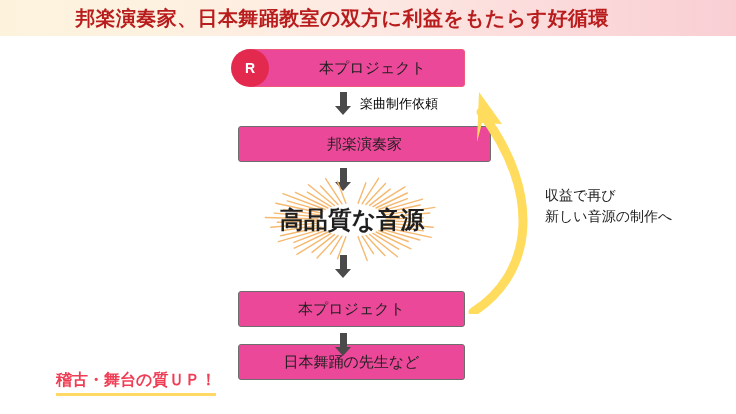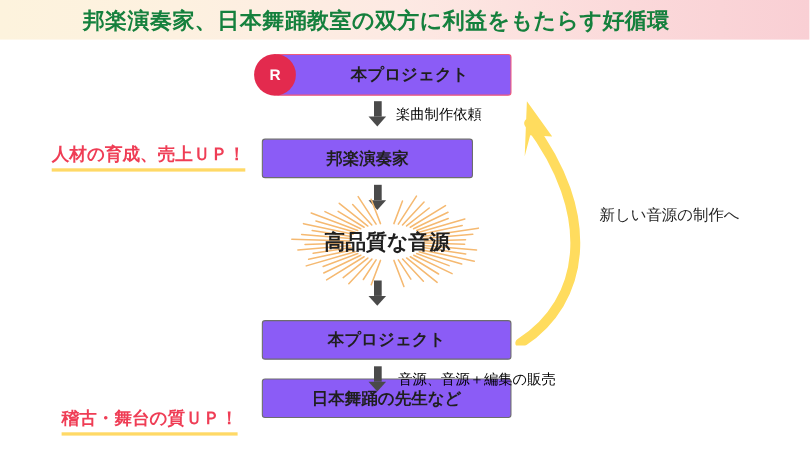"邦楽演奏家、日本舞踊教室の双方に利益をもたらす好循環" .title-text { color: #15803d -> #b91c1c }
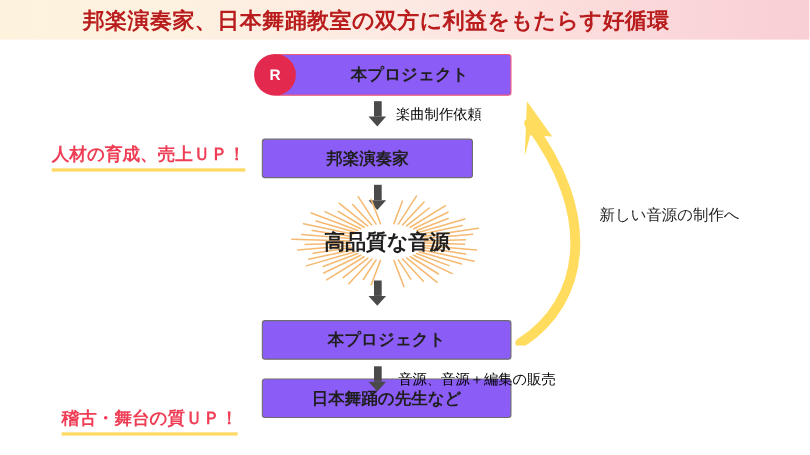"本プロジェクト" .node { background: #8b5cf6 -> #ec4899; font-weight: bold -> normal }
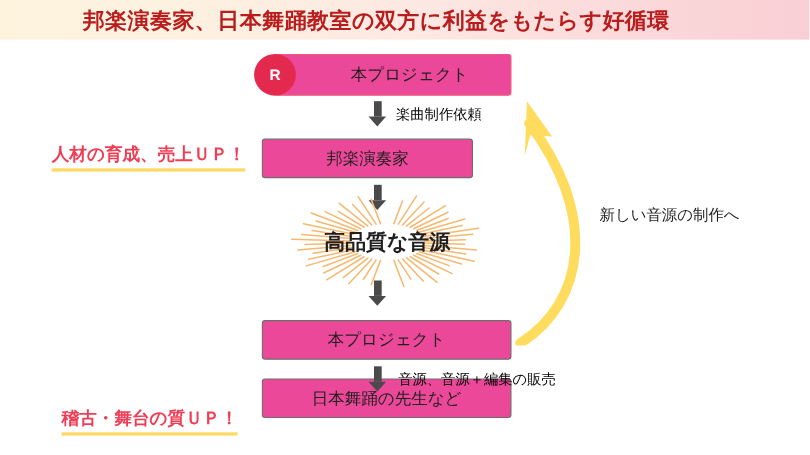"人材の育成、売上ＵＰ！" div.callout { html: <div> <span>人材の育成、売上ＵＰ！</span> <span></span> </div> -> none }
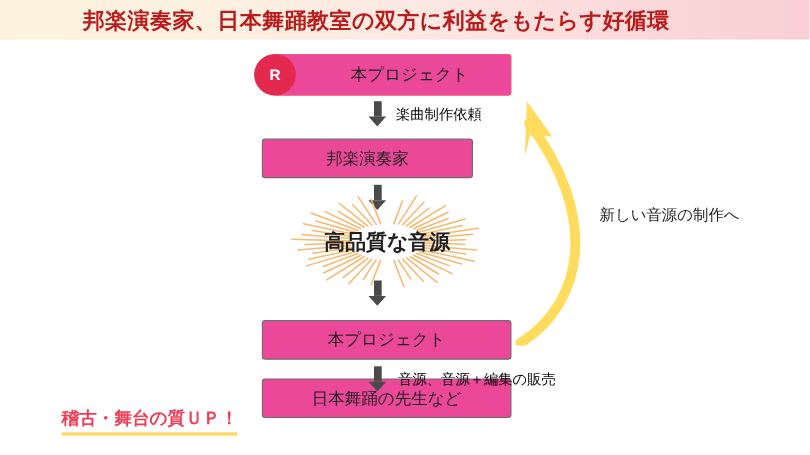"邦楽演奏家" #node-player { width: 192px -> 253px }
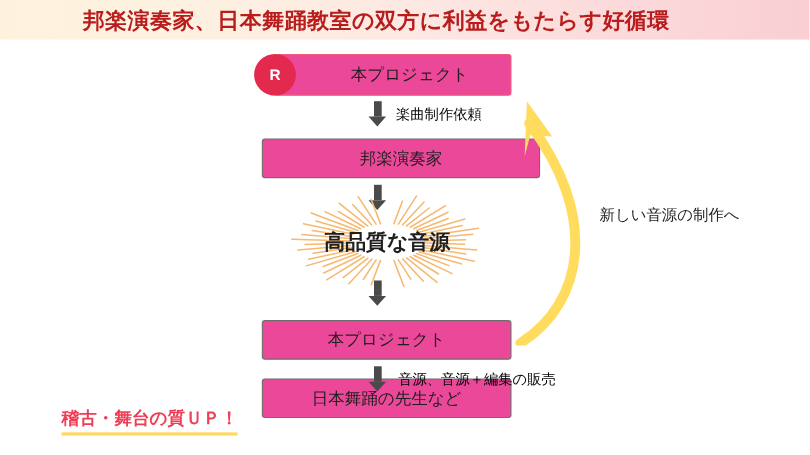"収益で再び" div { html: none -> <div>収益で再び</div> }
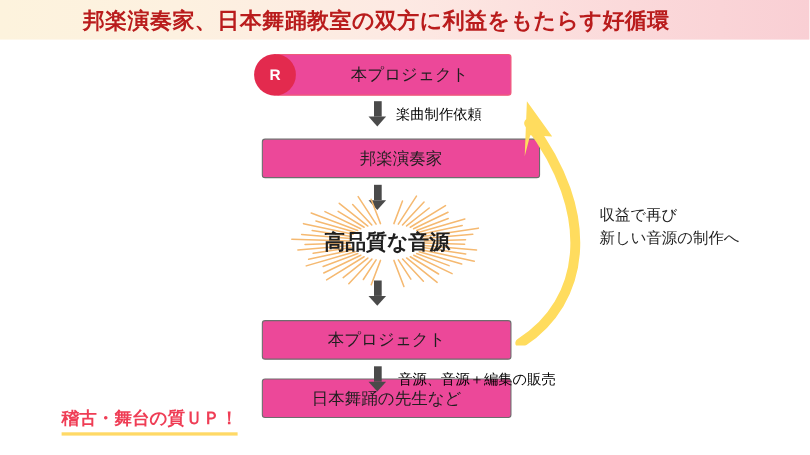"高品質な音源" .sparkle-text { font-size: 19px -> 24px }
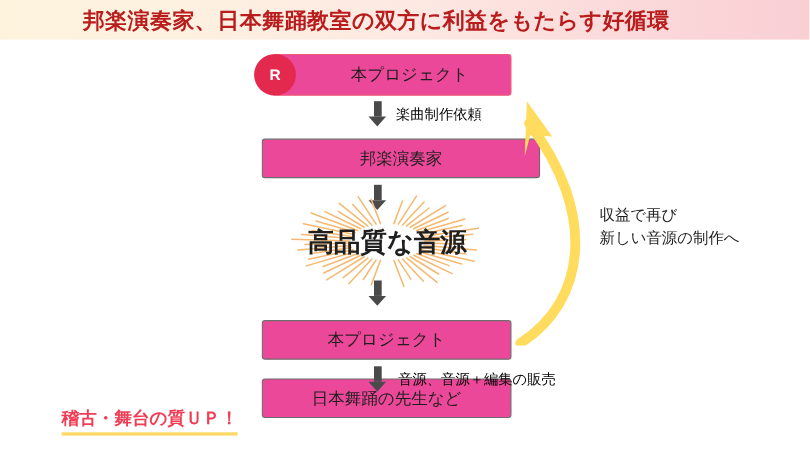"音源、音源＋編集の販売" div.edge-label { html: <div>音源、音源＋編集の販売</div> -> none }
